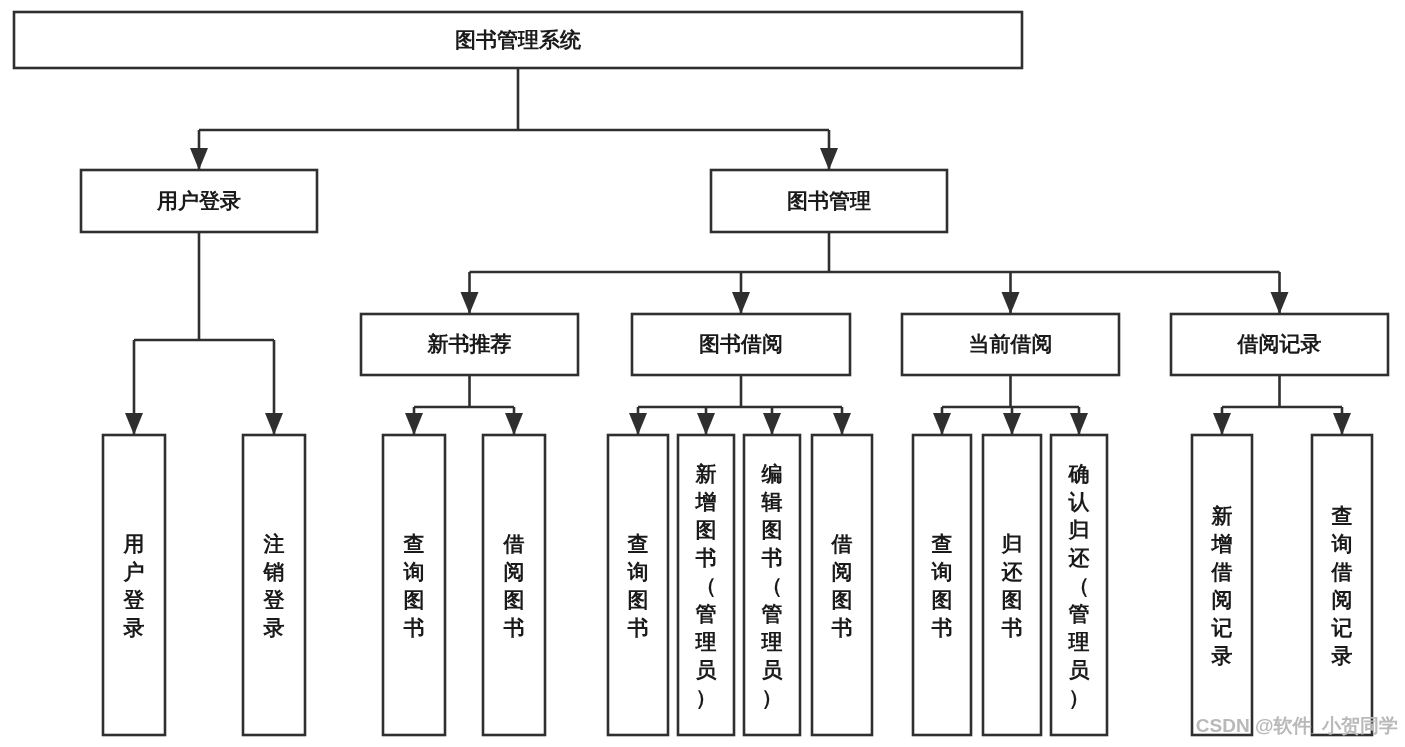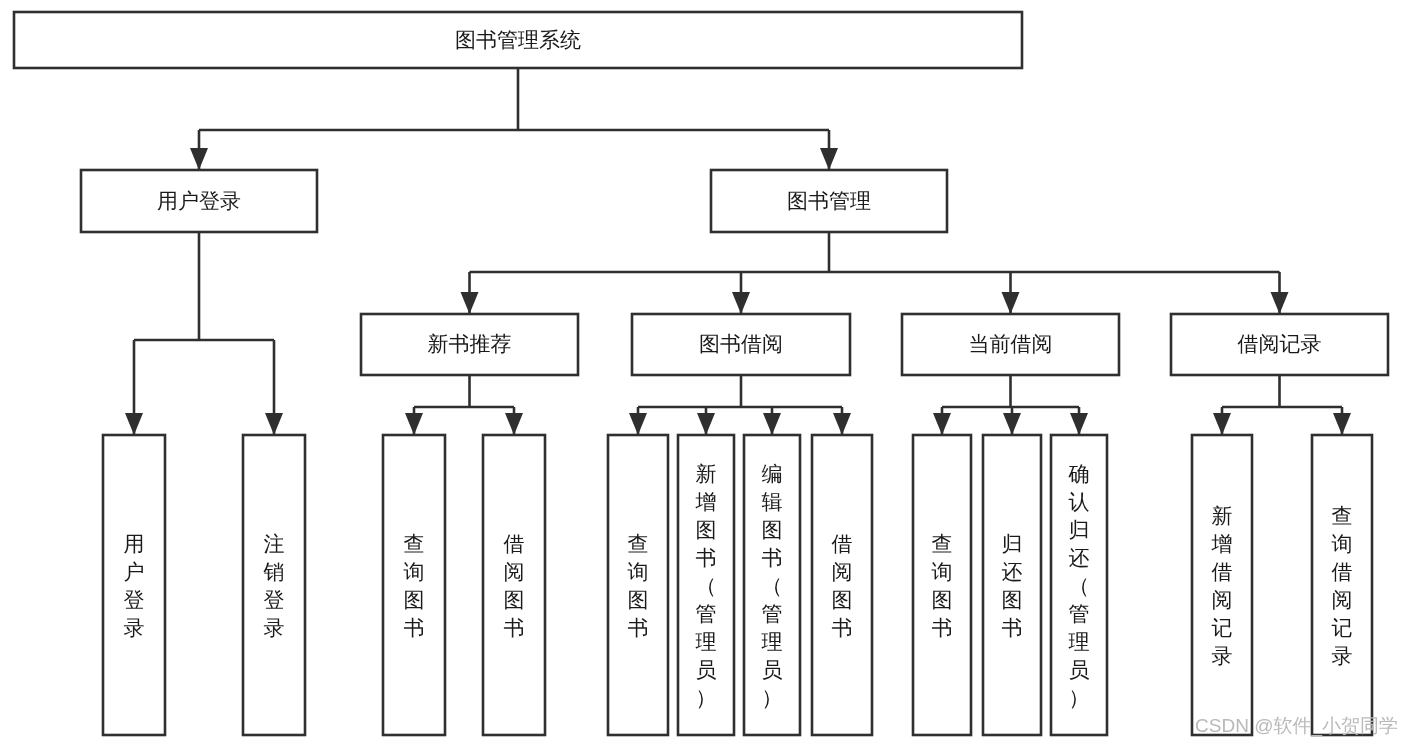"图书管理系统" #diagram-root { font-weight: none -> bold }
